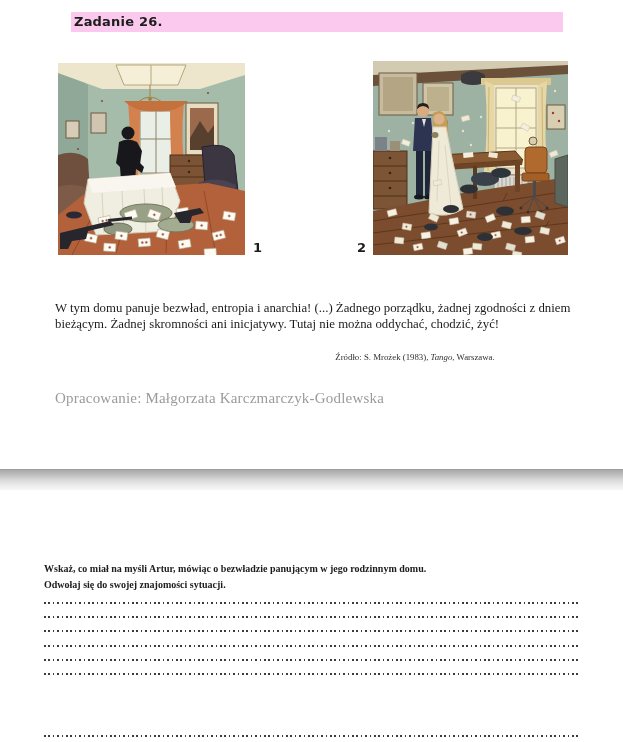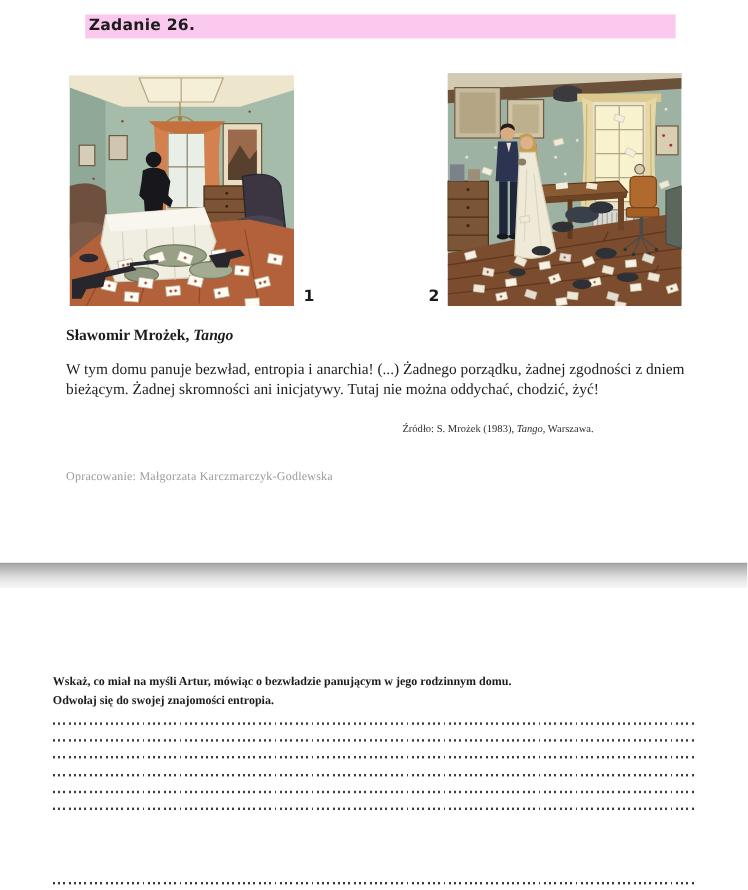"Sławomir Mrożek, Tango" p.author-line { html: <p><span>Sławomir Mrożek, </span><em>Tango</em></p> -> none }
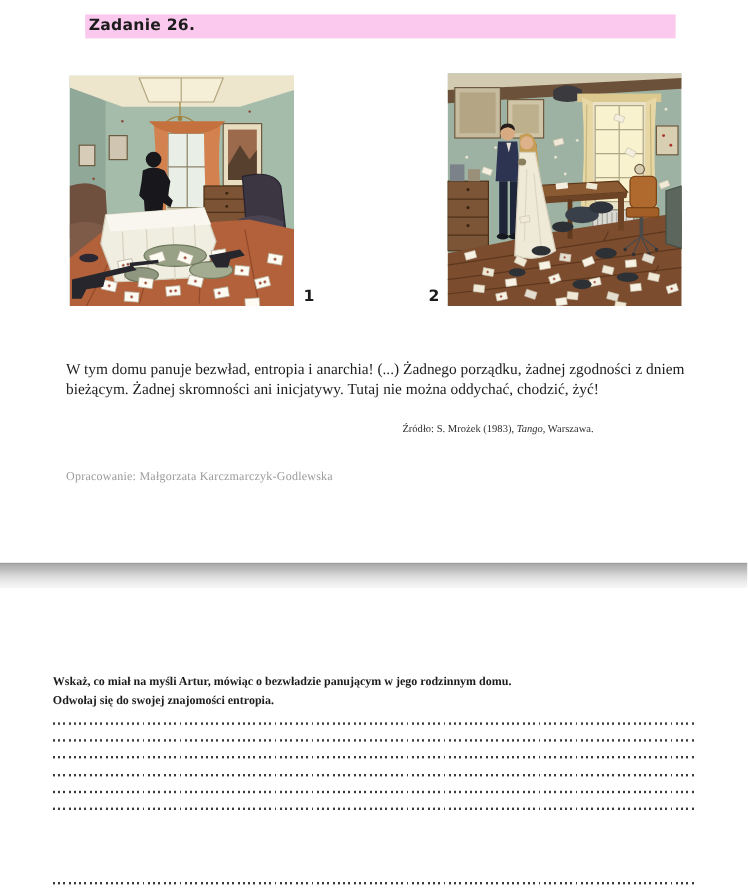"Opracowanie: Małgorzata" .credits { font-size: 10px -> 15px }
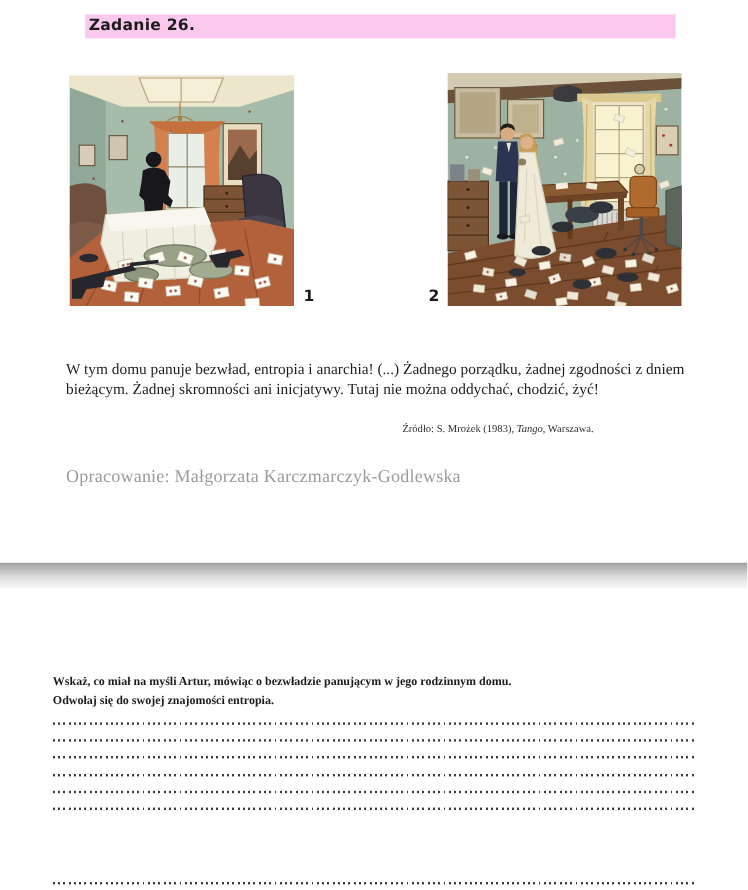"Odwołaj się do swojej znajomości" span.qline { text: entropia -> sytuacji }
